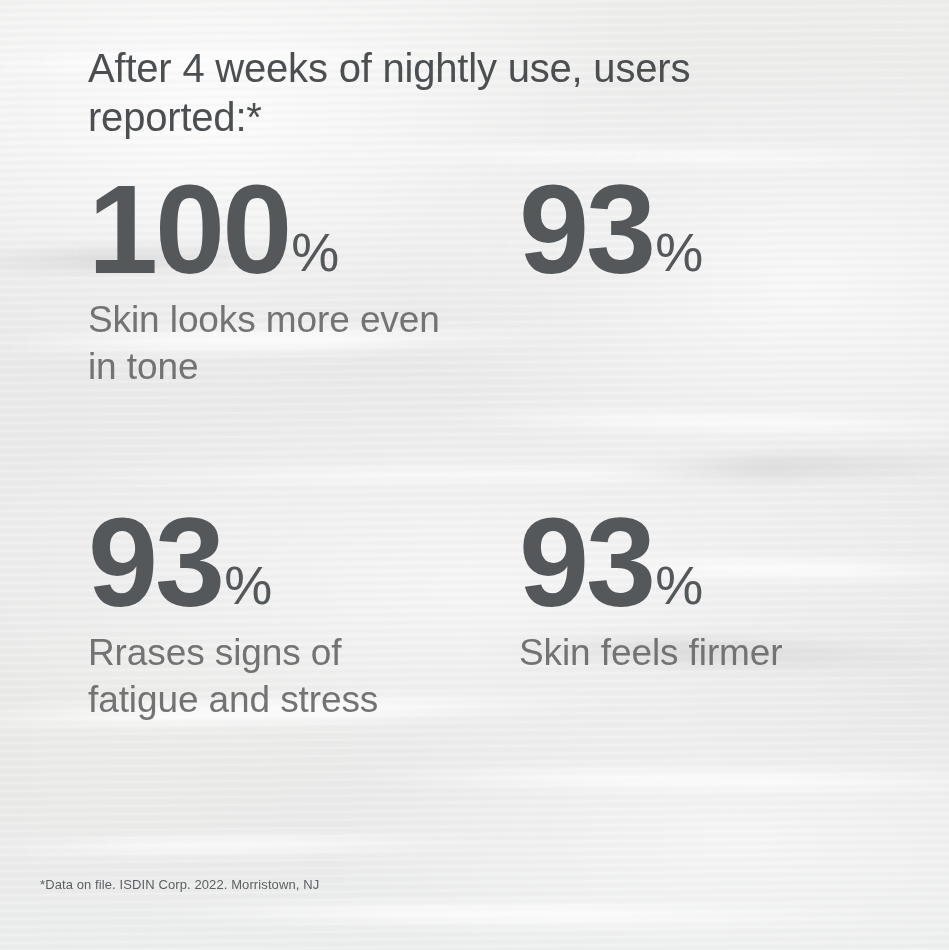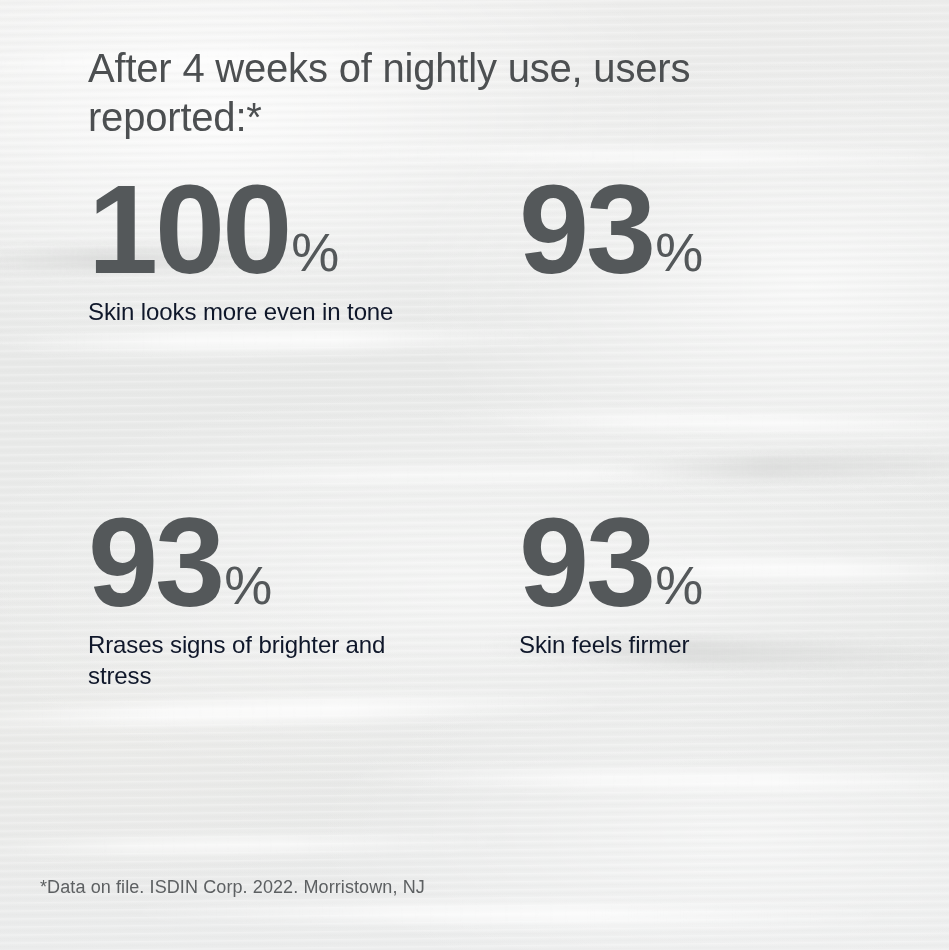"Skin looks more even in" .stat-label { color: #0f172a -> #737373; font-size: 24px -> 37px }
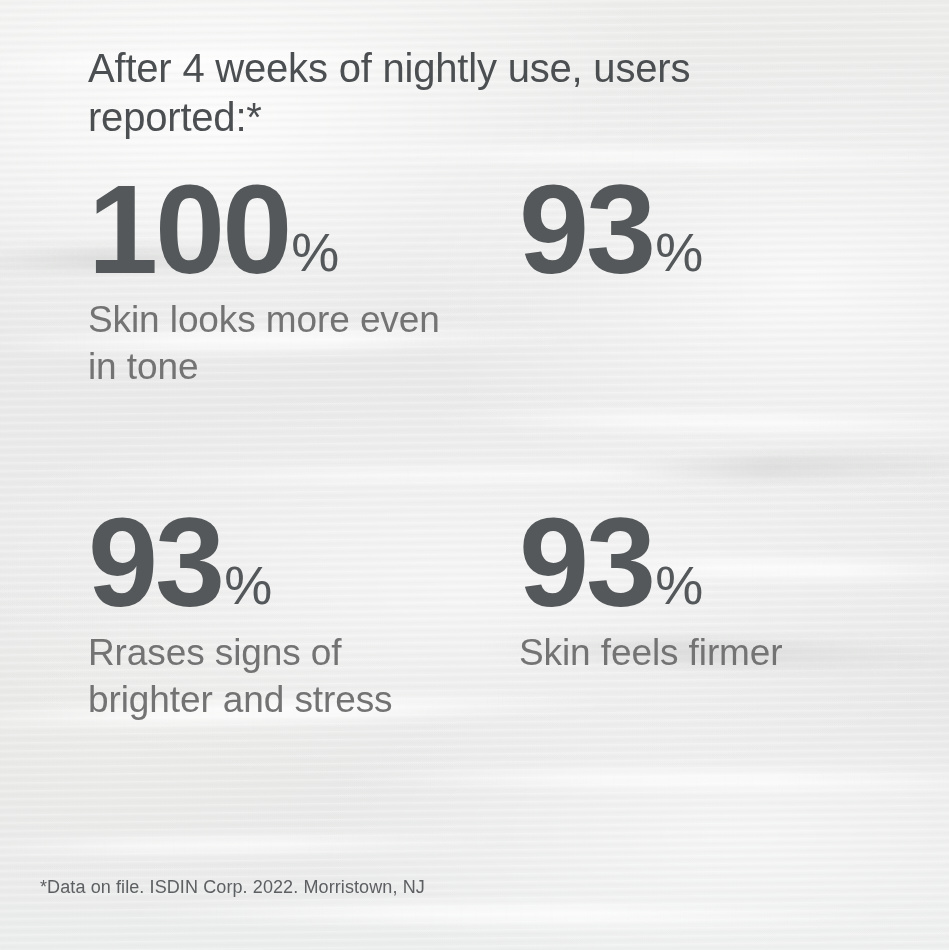"Rrases signs of brighter and" div.stat-label { text: brighter -> fatigue }
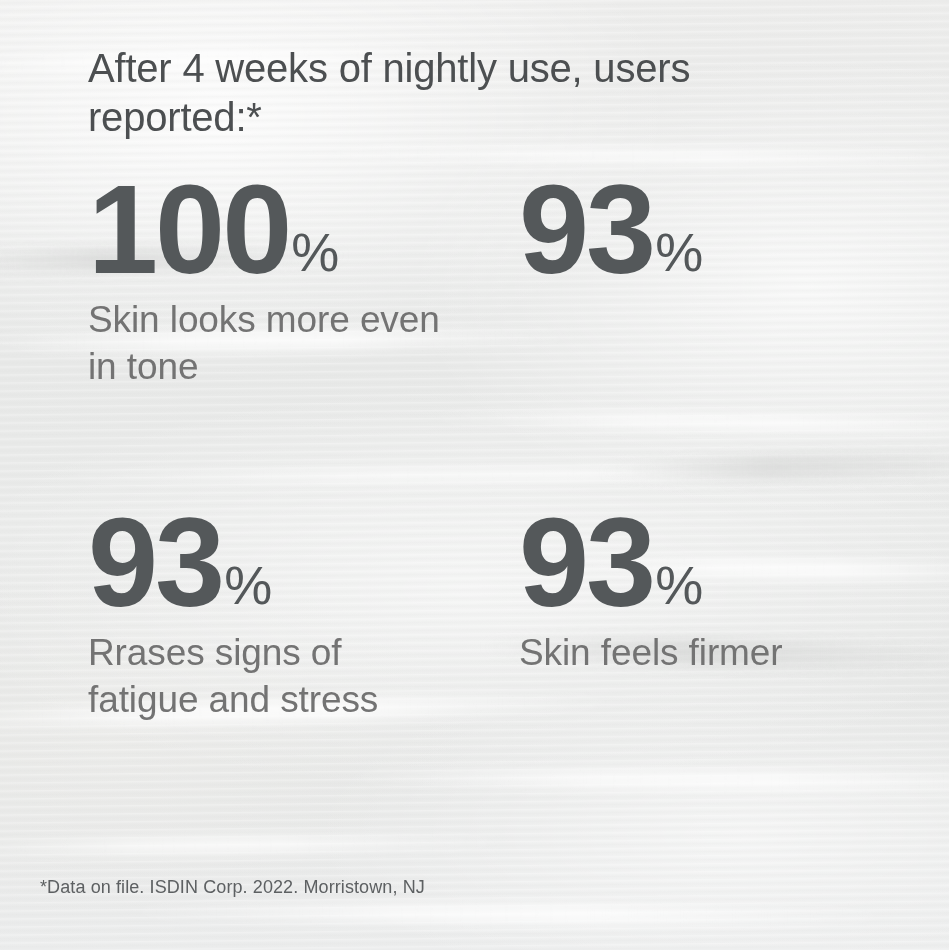"*Data on file. ISDIN Corp." .footnote { font-size: 18px -> 13px }
